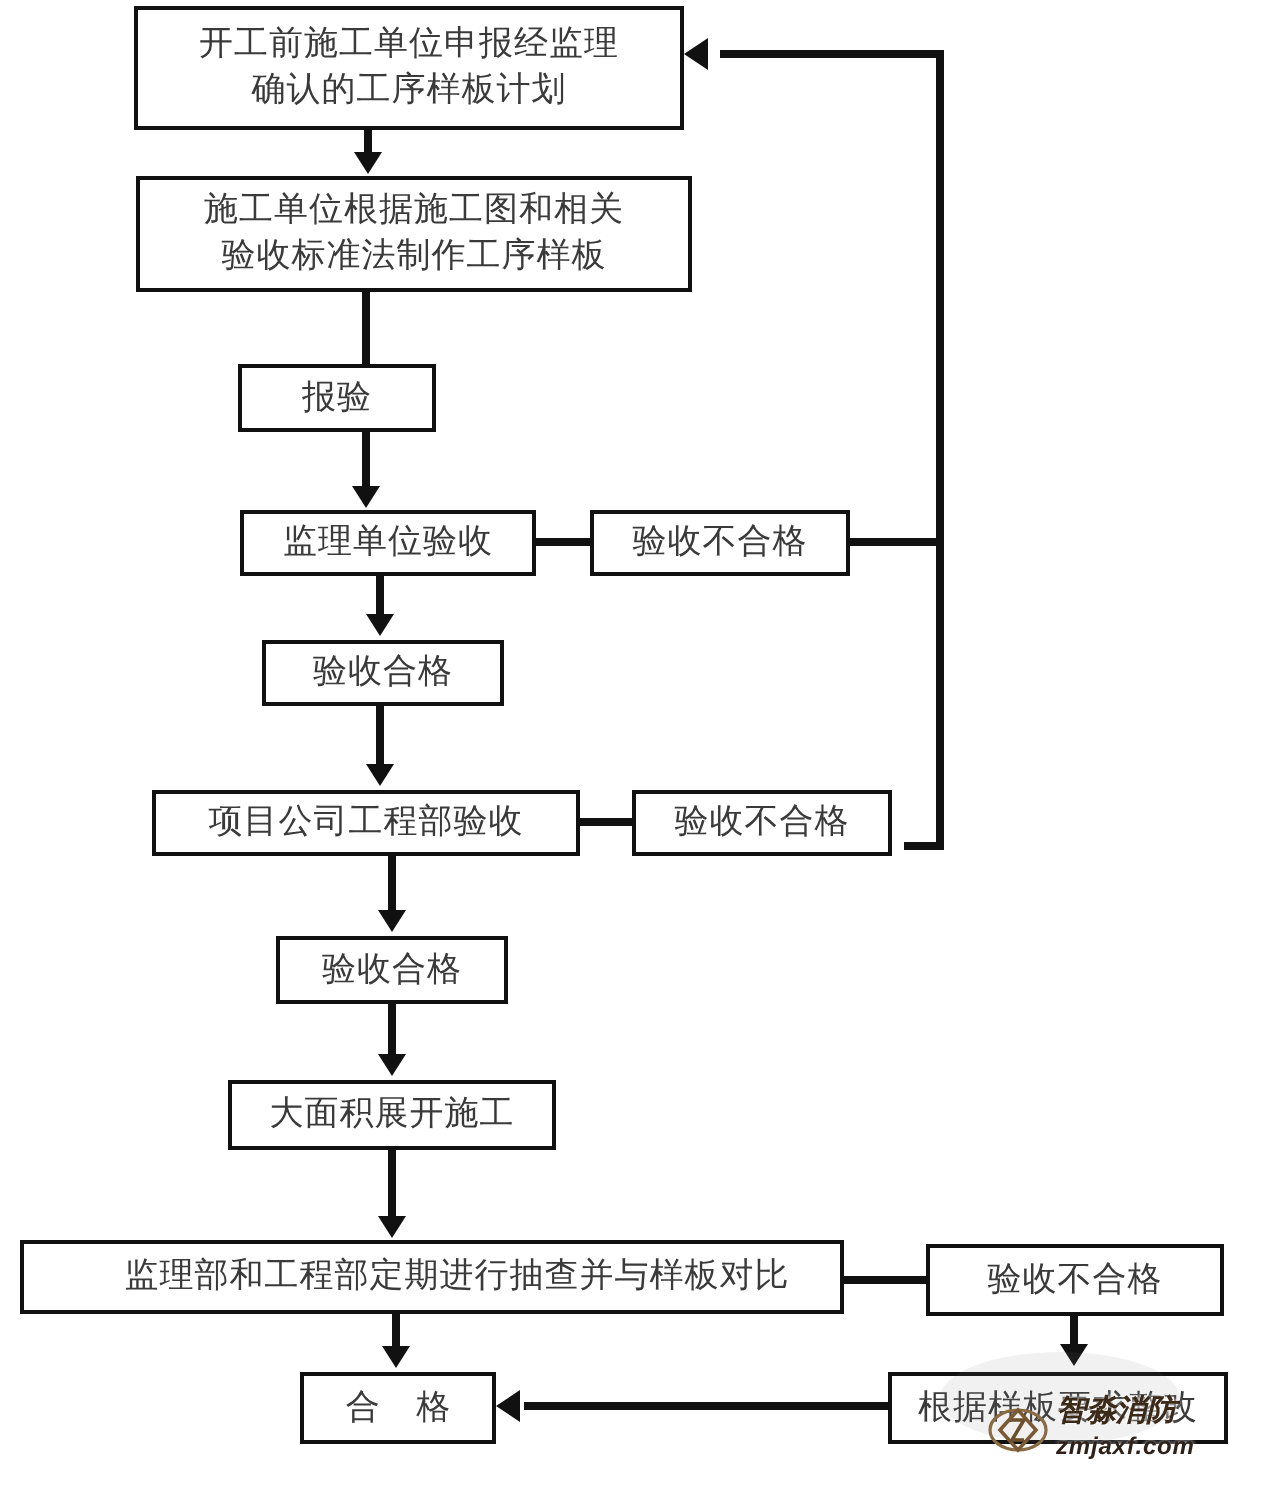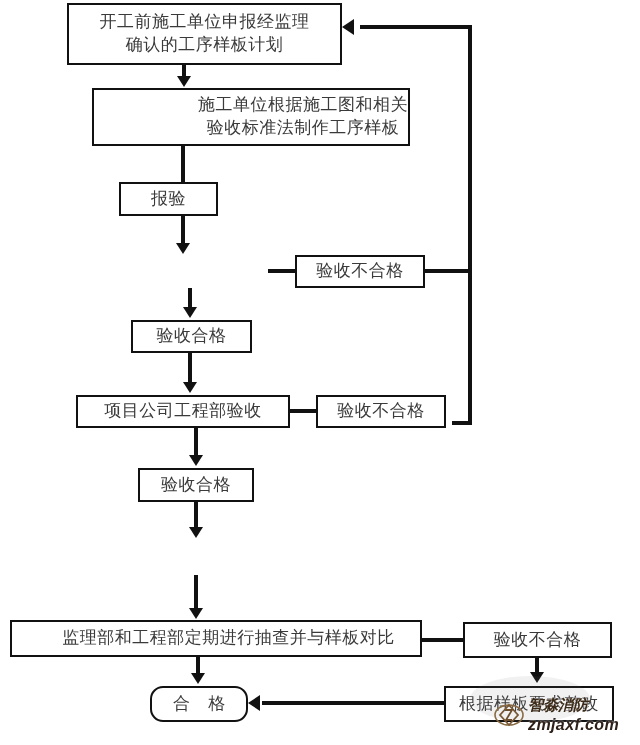"施工单位根据施工图和相关" div.node { justify-content: flex-end -> none; left: 92px -> 68px; width: 318px -> 278px }
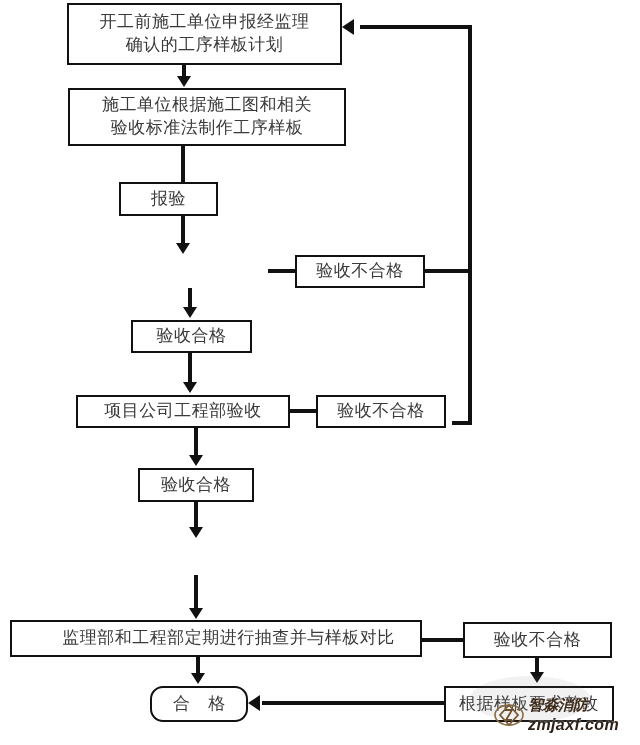"监理单位验收" div.node { html: none -> <div> <span>监理单位验收</span> </div> }
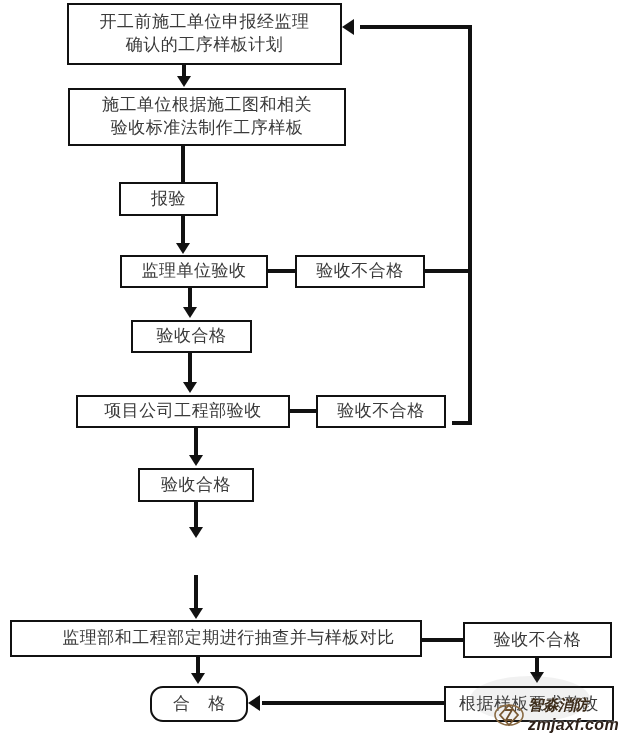"大面积展开施工" div.node { html: none -> <div> <span>大面积展开施工</span> </div> }
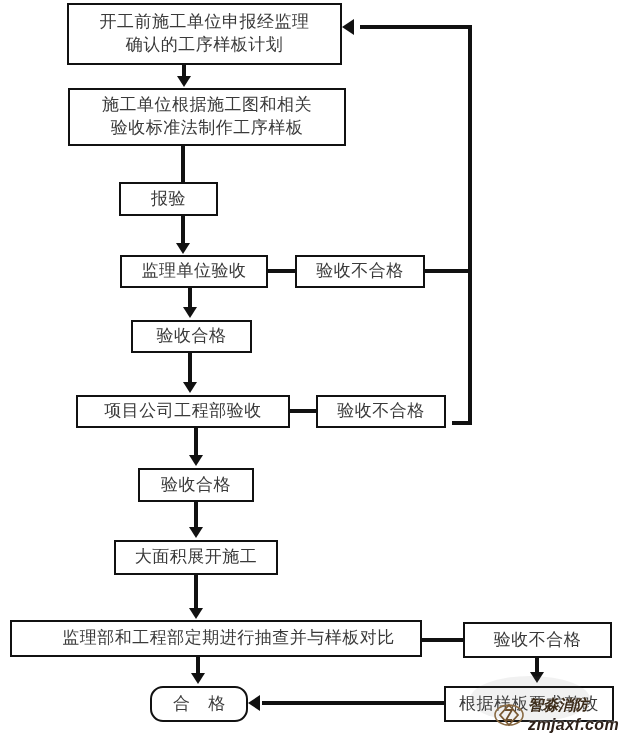"合 格" .node.spaced { border-radius: 13px -> none }
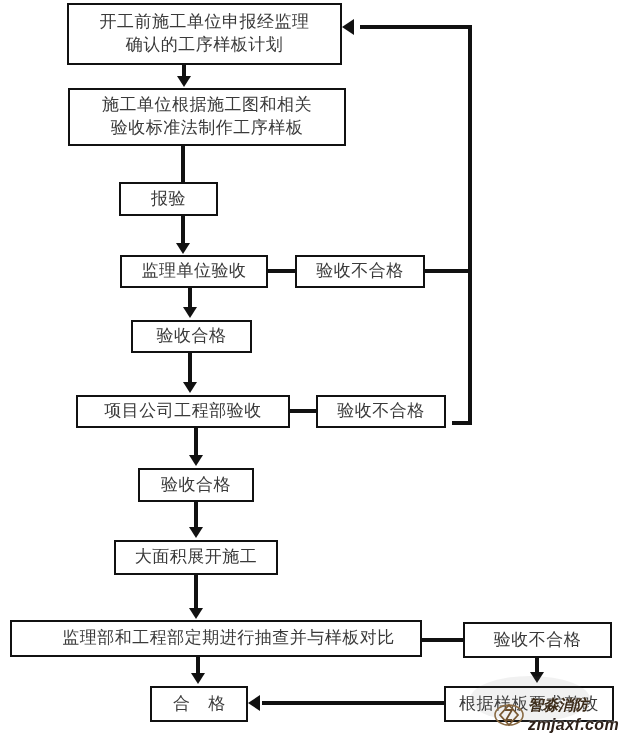"zmjaxf.com" #watermark .wm-url { font-size: 16px -> 12px }
